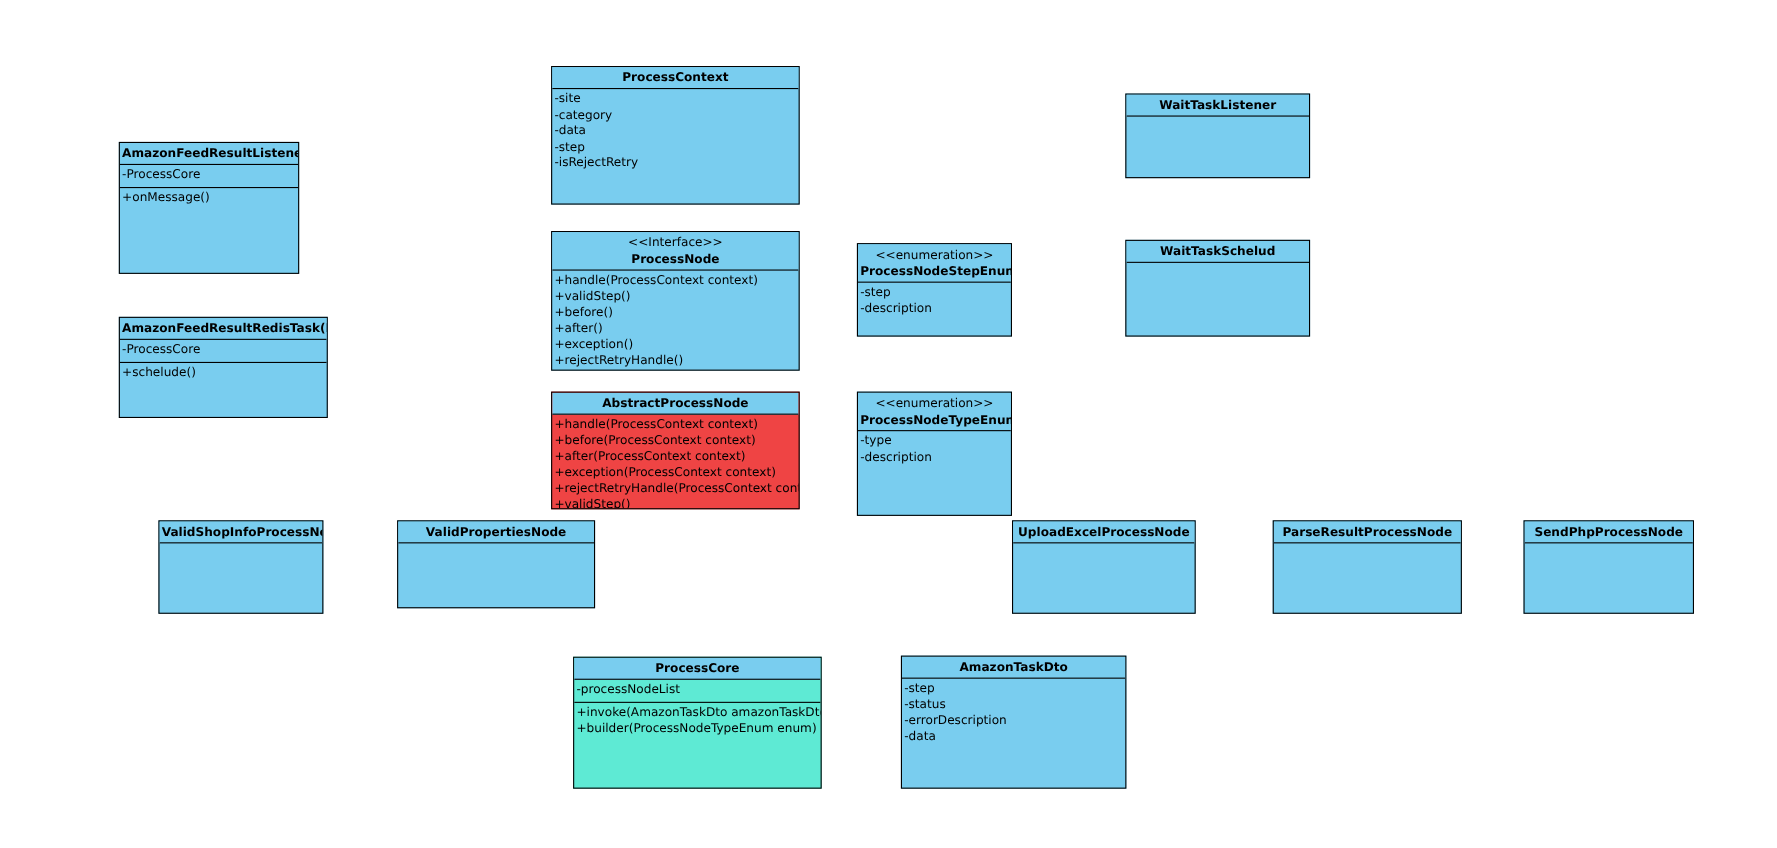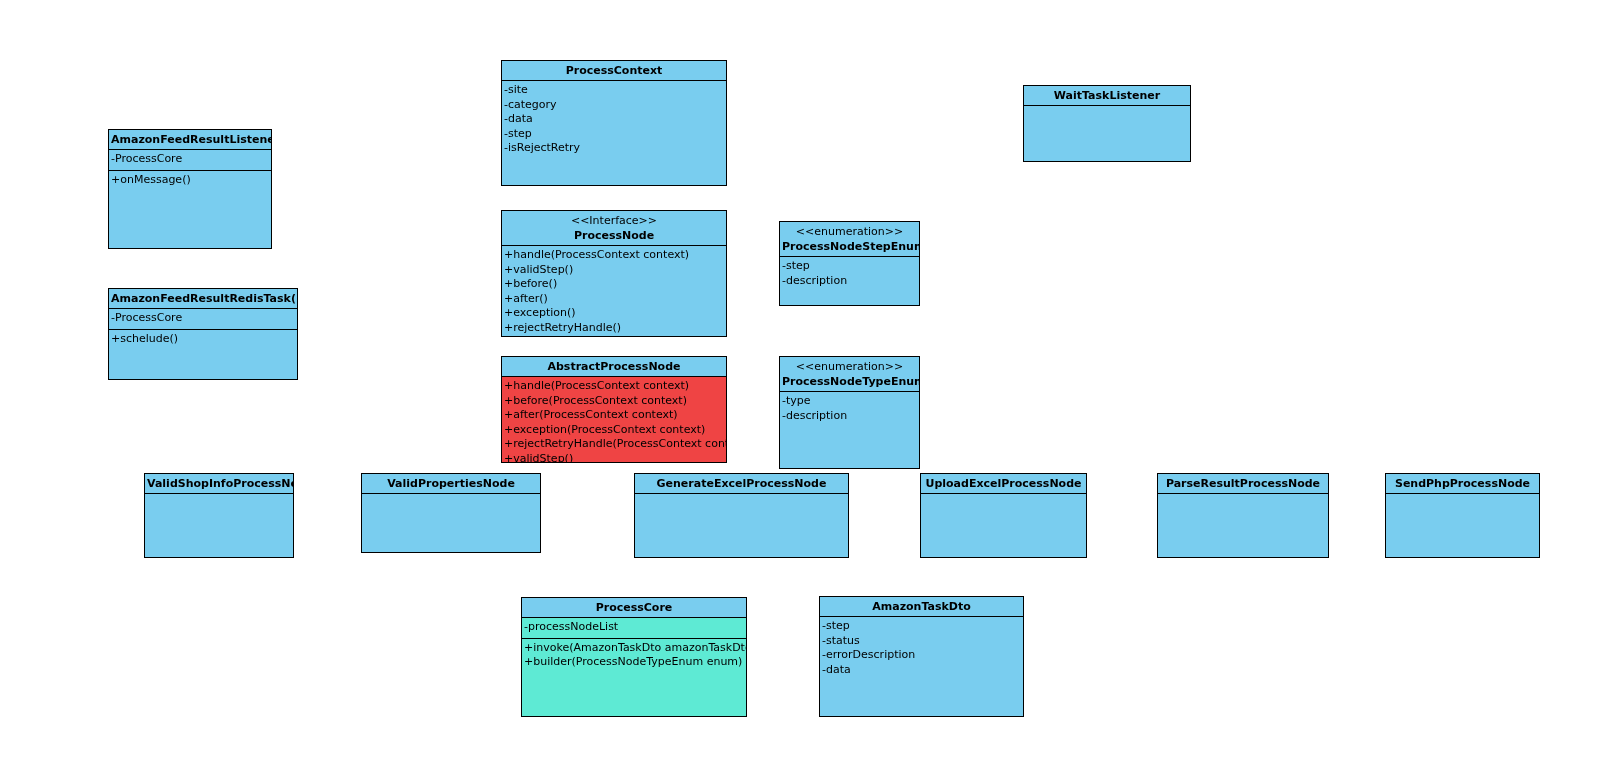"WaitTaskSchelud" div.uml-class { html: none -> <div> <div> <span>WaitTaskSchelud</span> </div> <div></div> </div> }
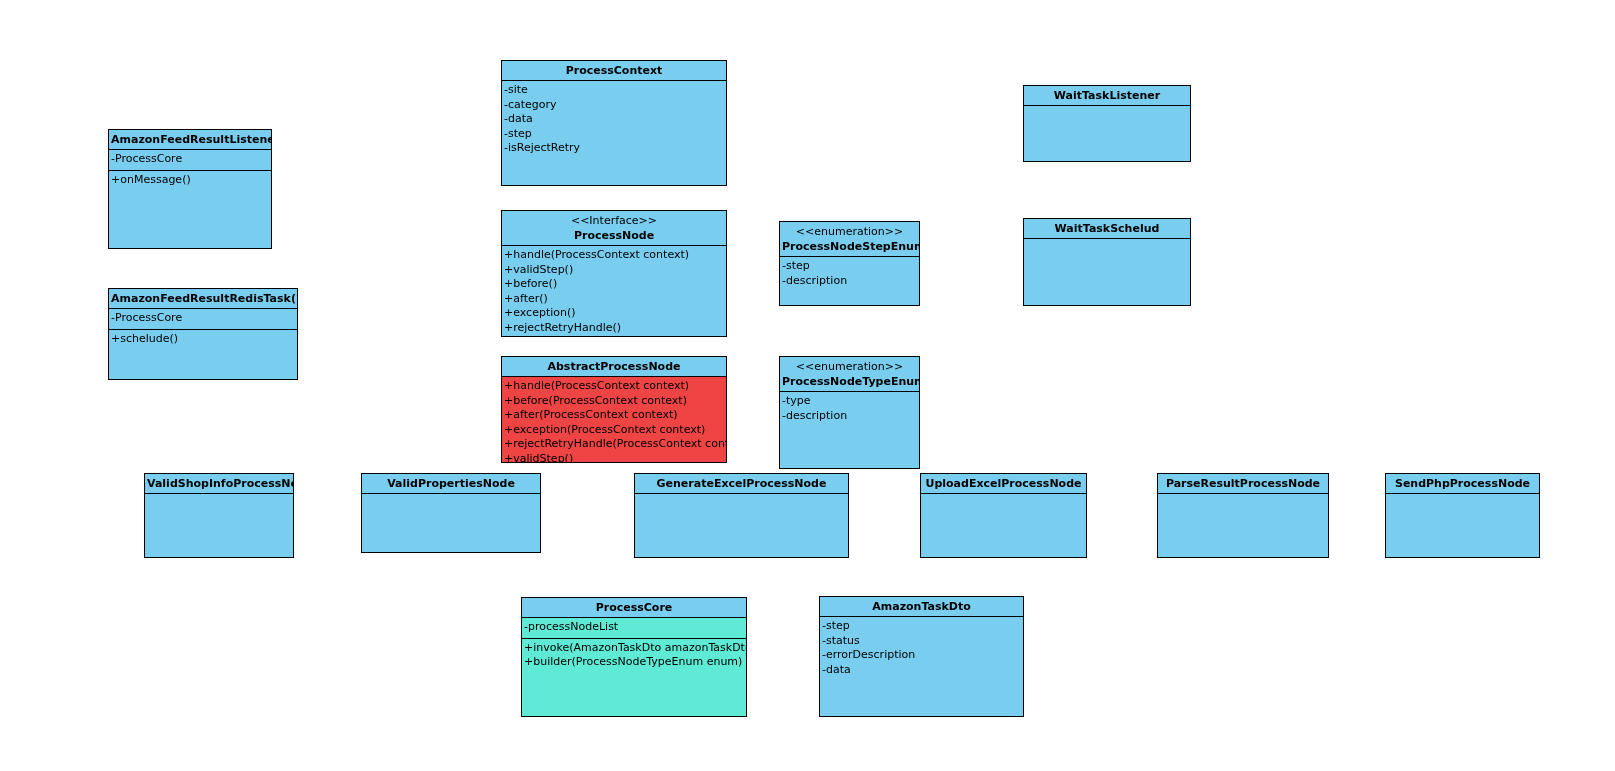"GenerateExcelProcessNode" div.uml-class { html: <div> <div> <span>GenerateExcelProcessNode</span> </div> <div></div> </div> -> none }
